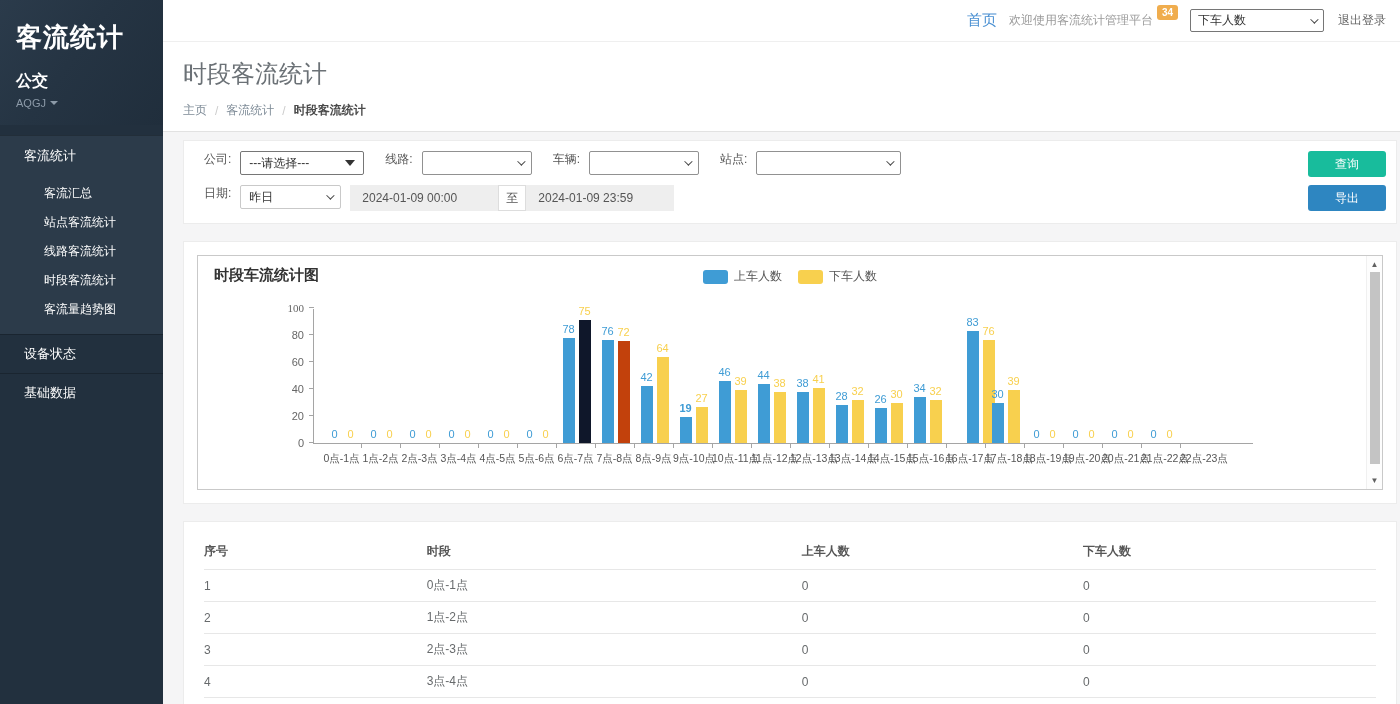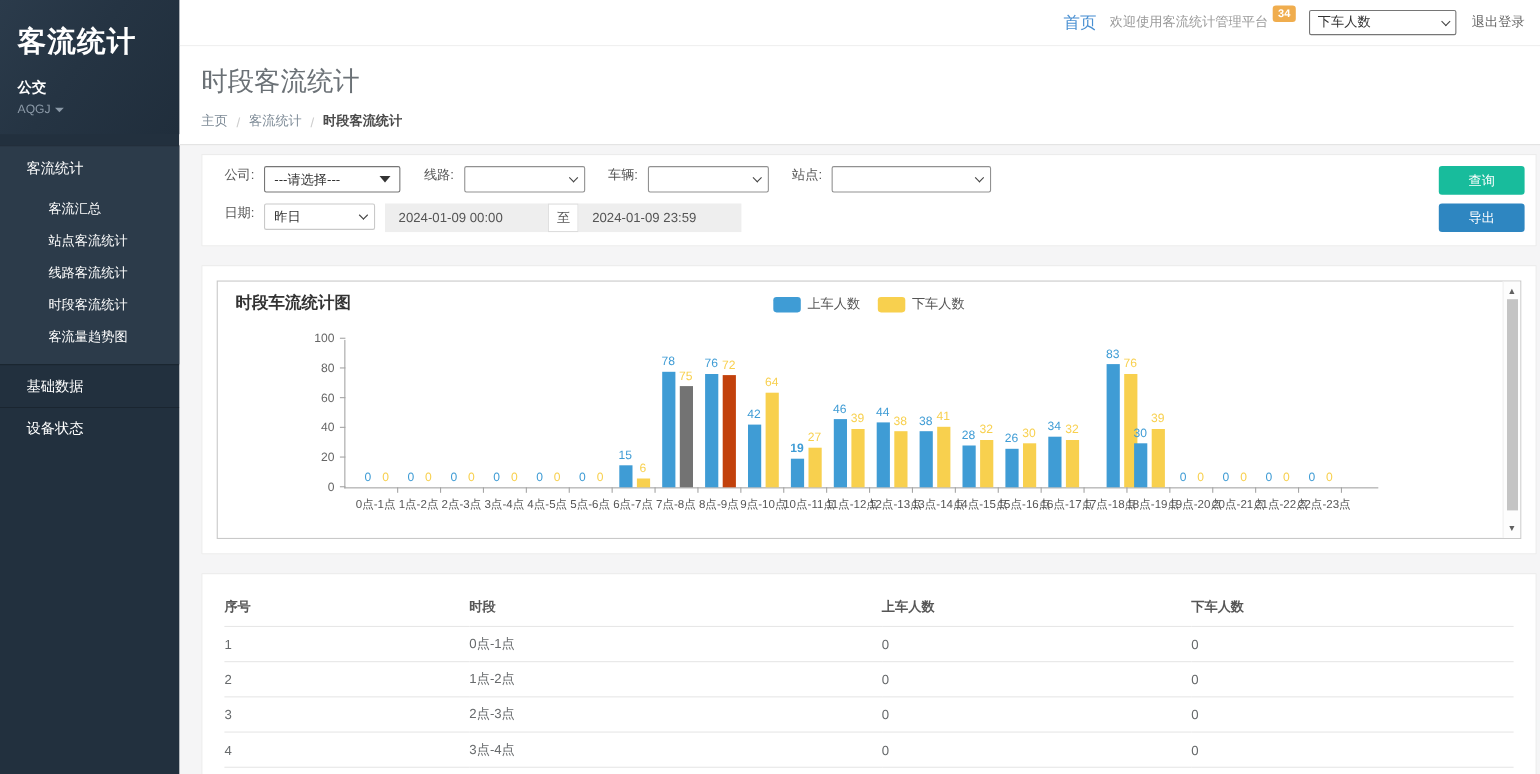"公交" .brand-org { font-size: 13px -> 16px }
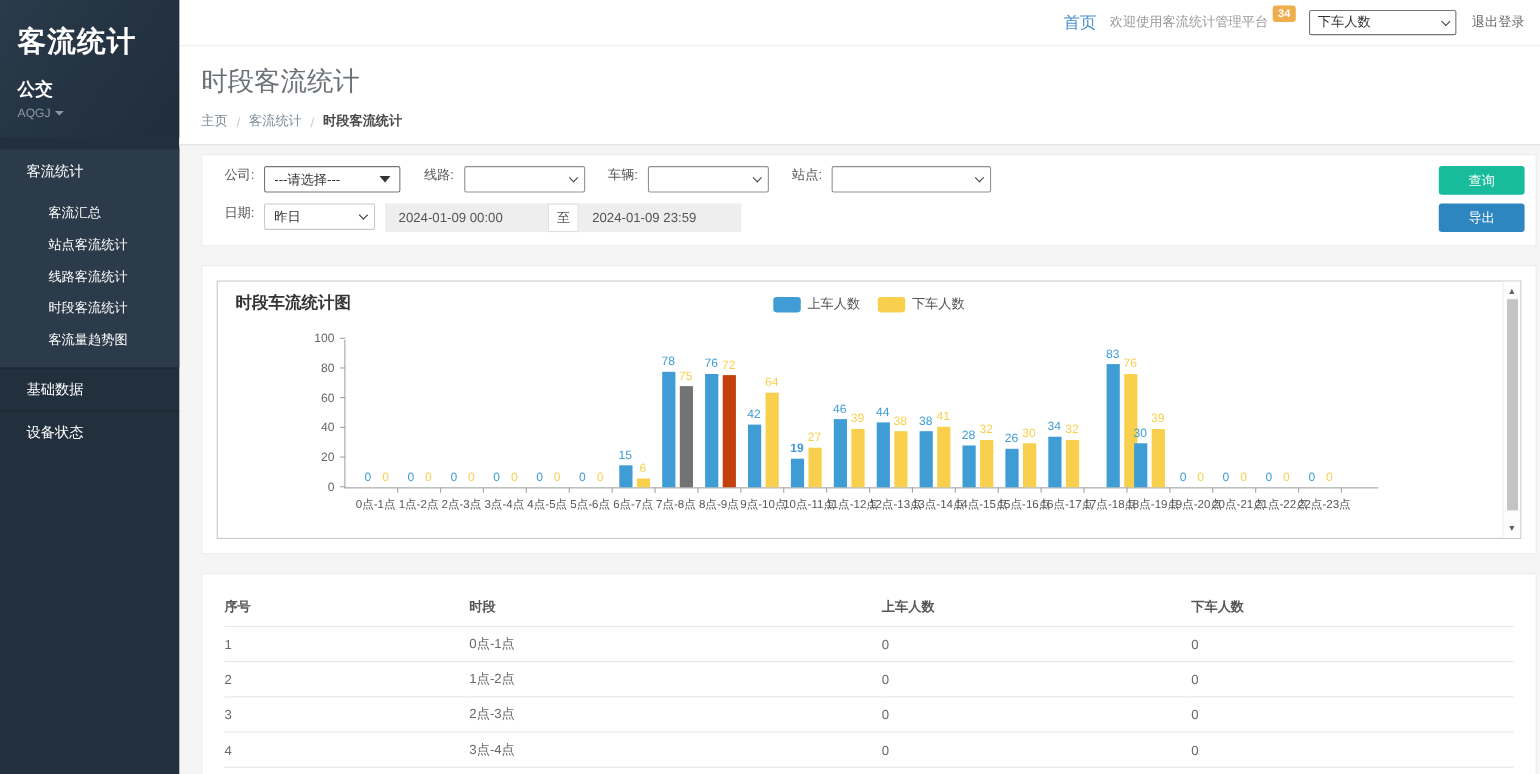"100" div.ytick { font-family: none -> Liberation Serif, serif }
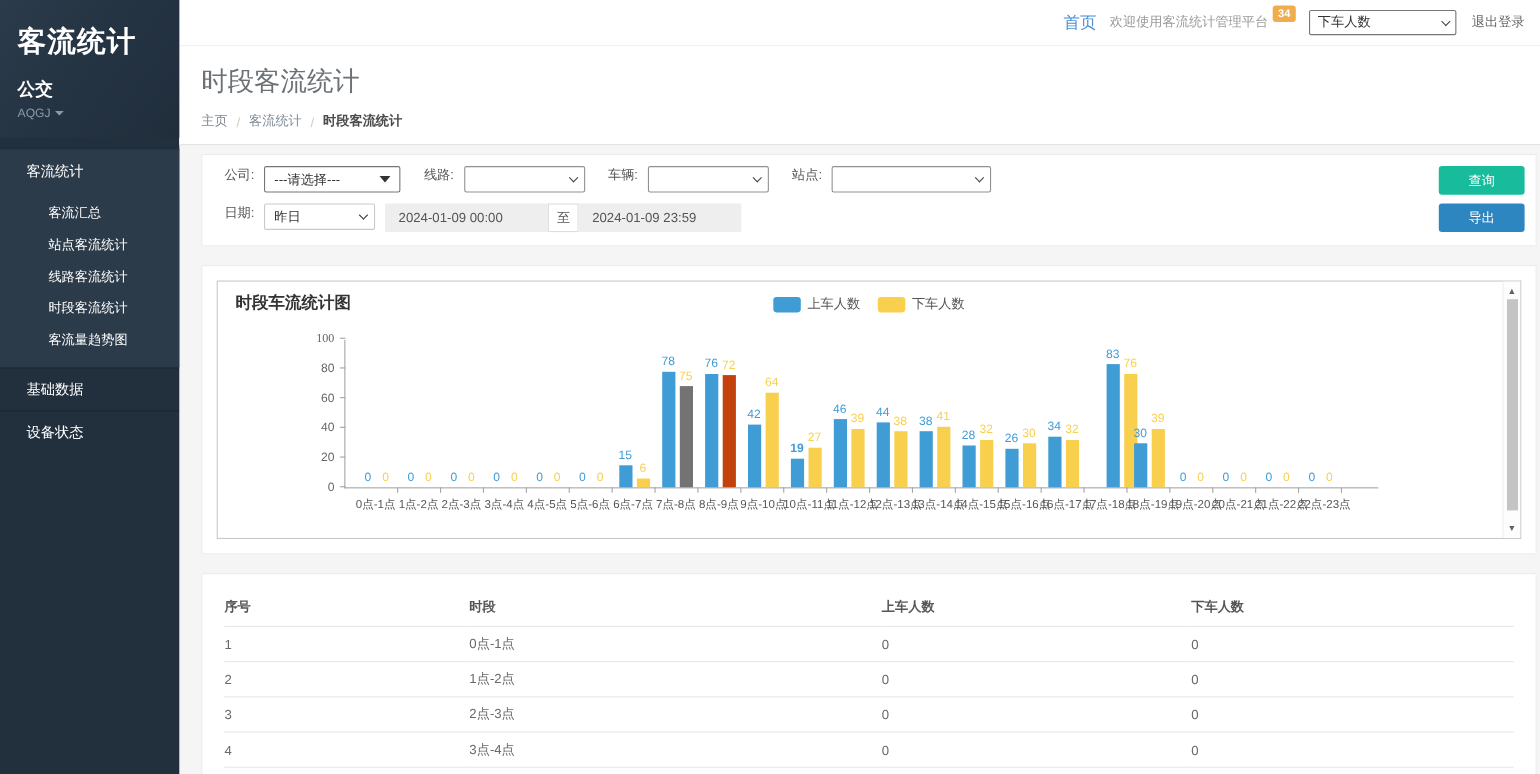"75" div.bar { background: #737373 -> #0f172a; height: 92px -> 123px }
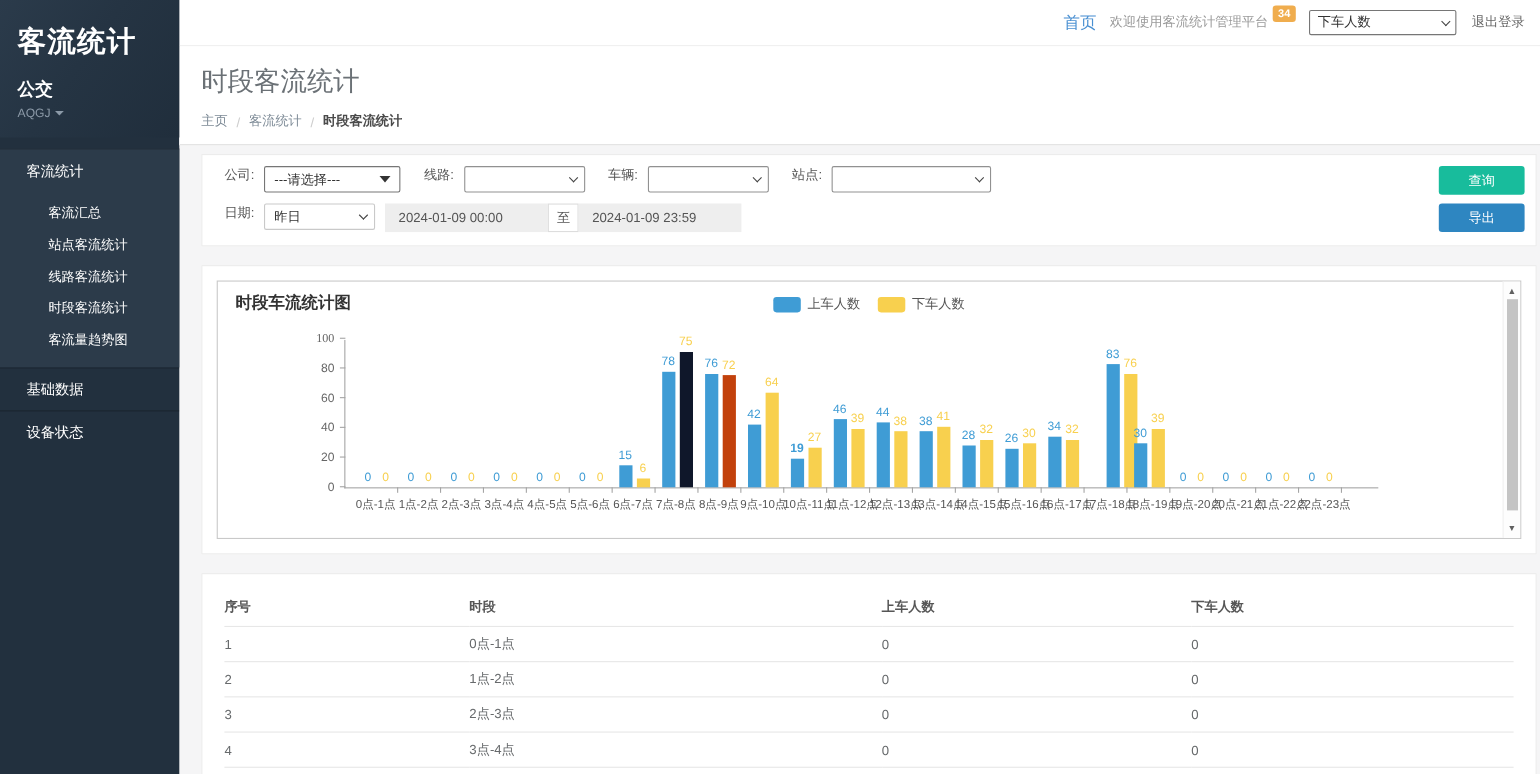"基础数据" div.nav-item { order: before "设备状态" -> after "设备状态" }
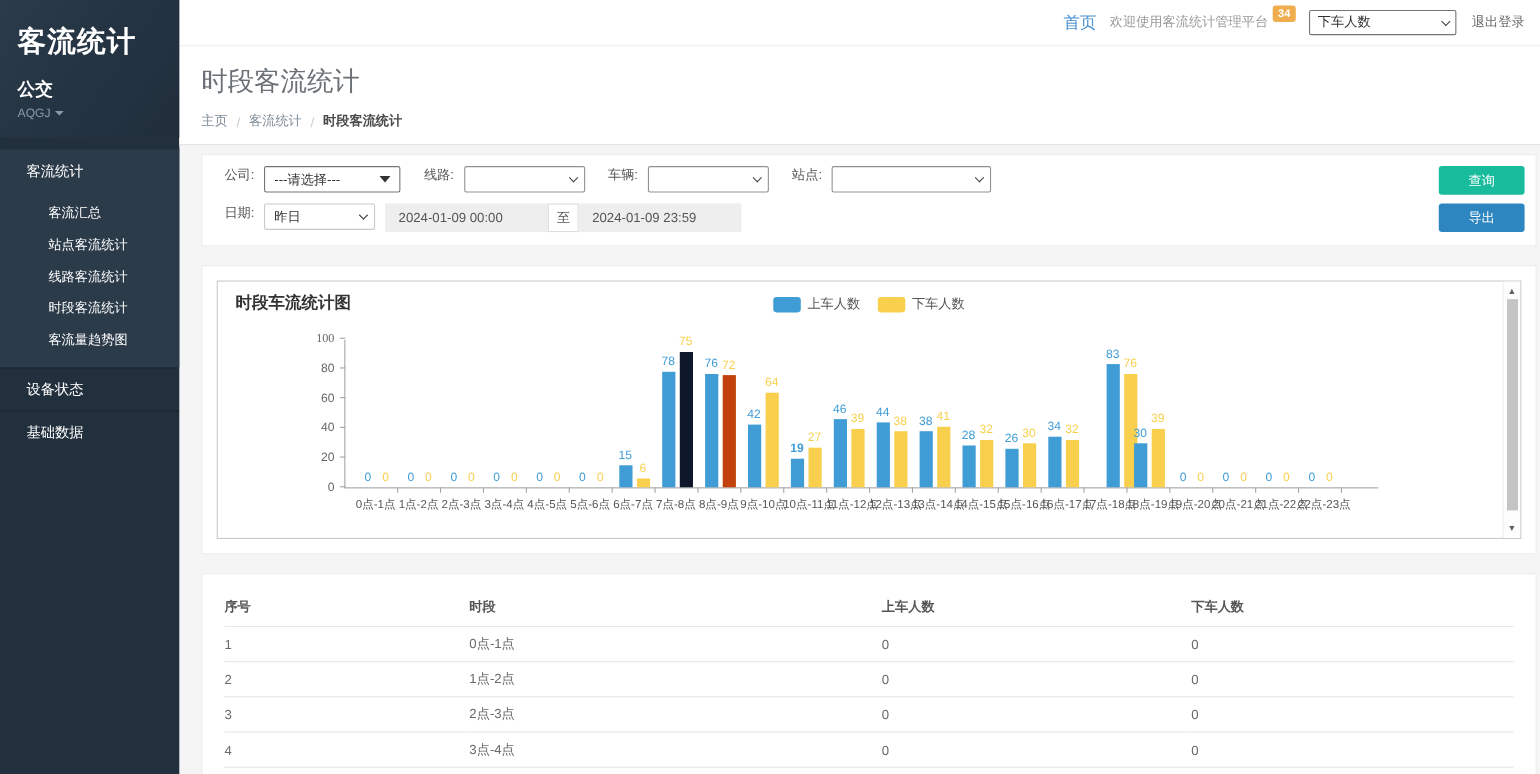"15" div.bar-group { html: <div> <div> <span>15</span> </div> <div> <span>6</span> </div> </div> -> none }
